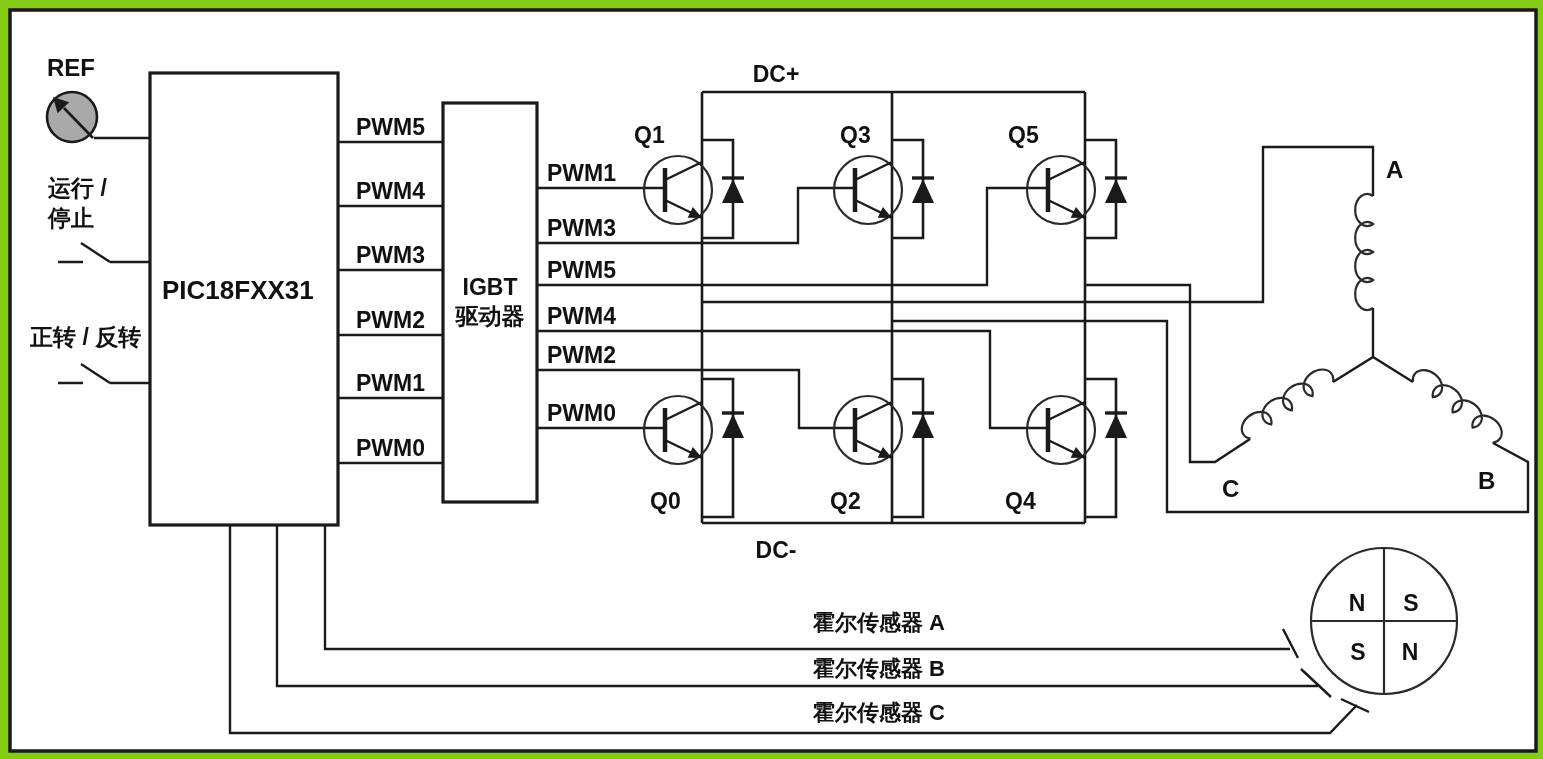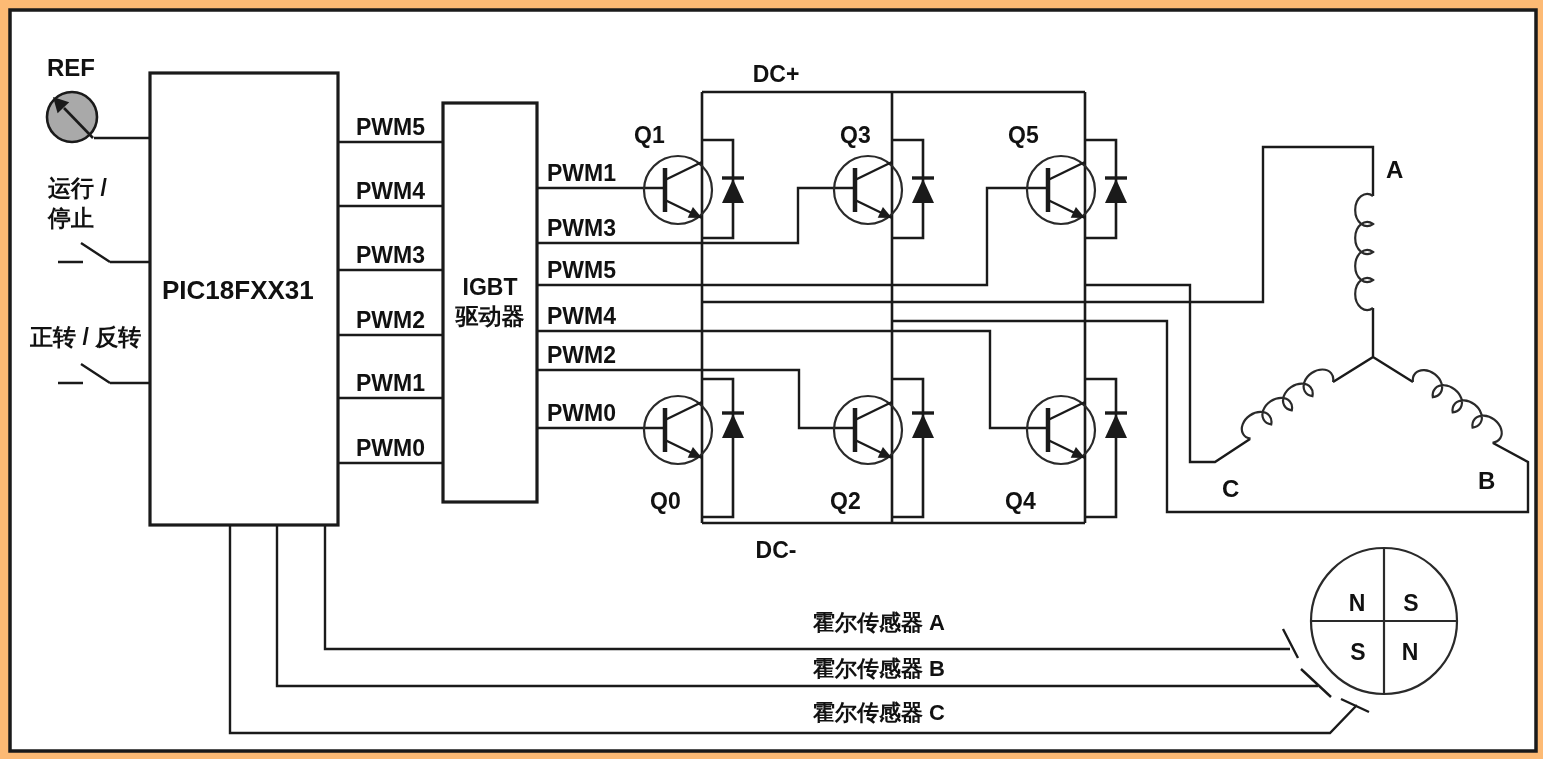"REF" .stage { background: #fdba74 -> #84cc16 }
